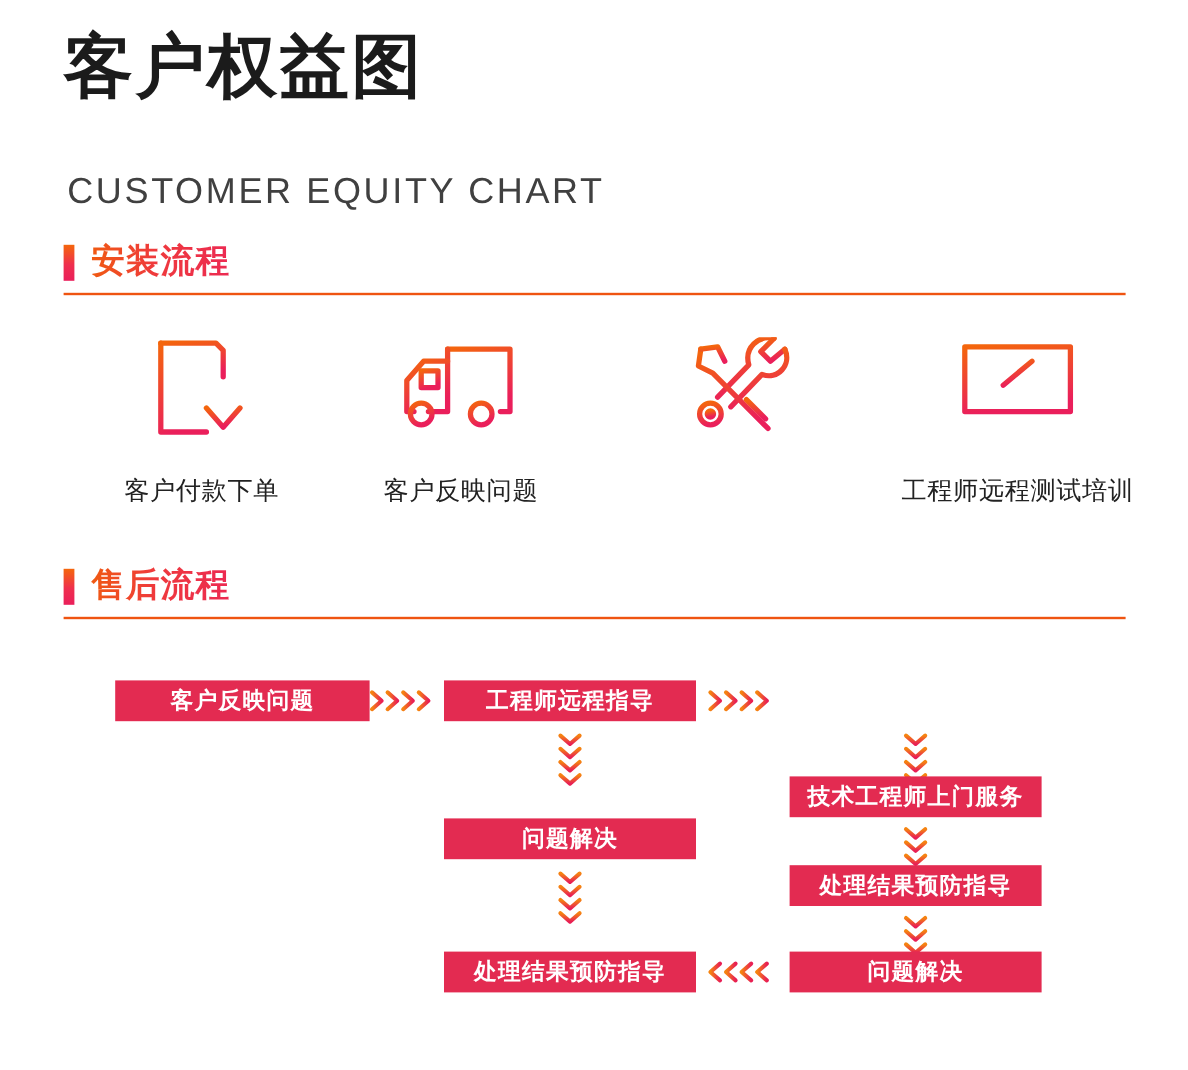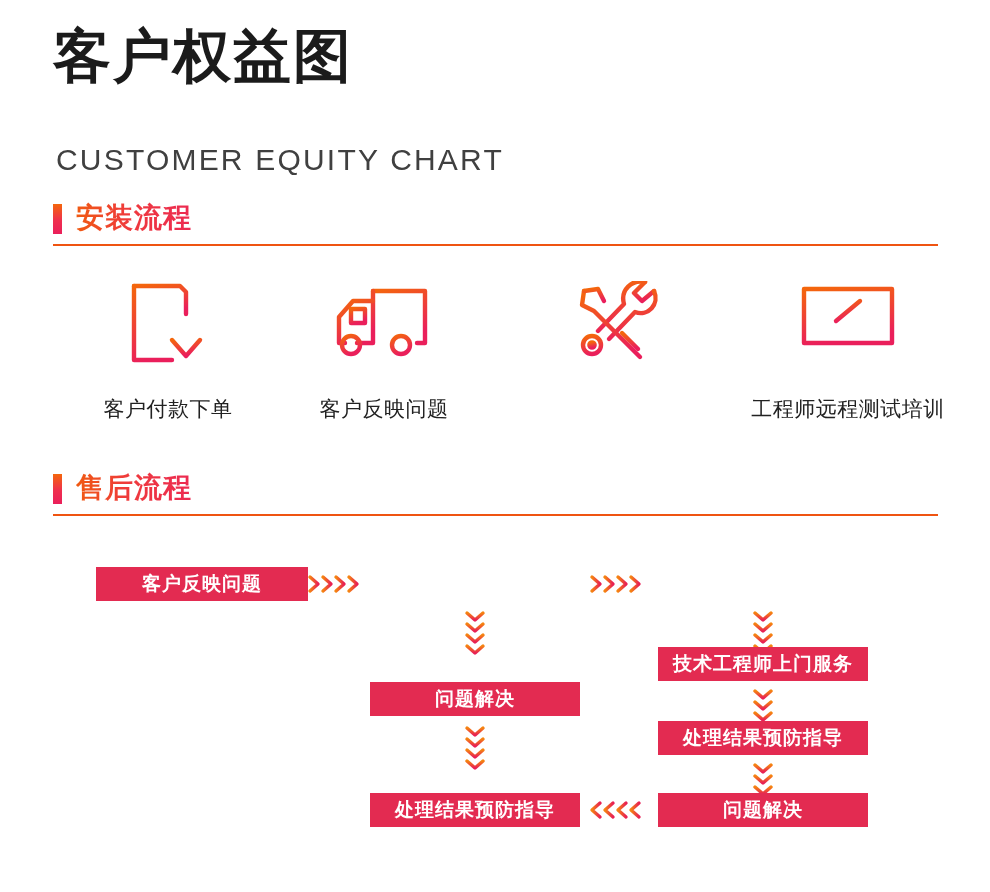"工程师远程指导" div.node { html: none -> <div>工程师远程指导</div> }
